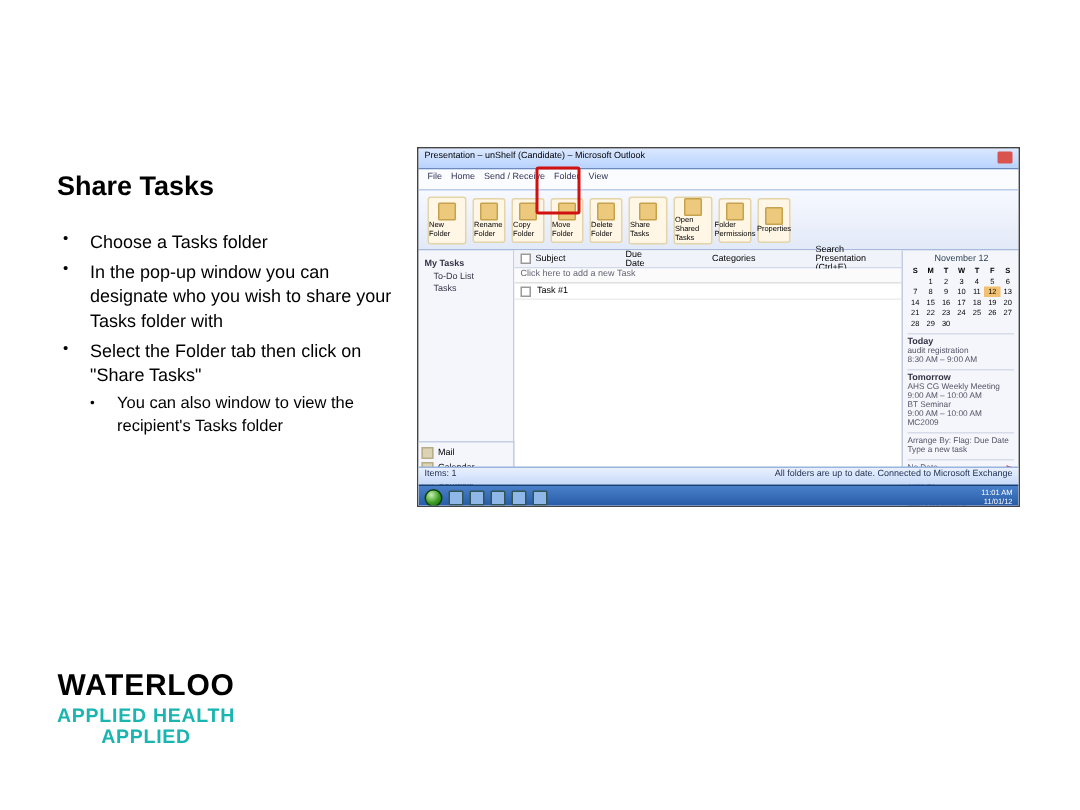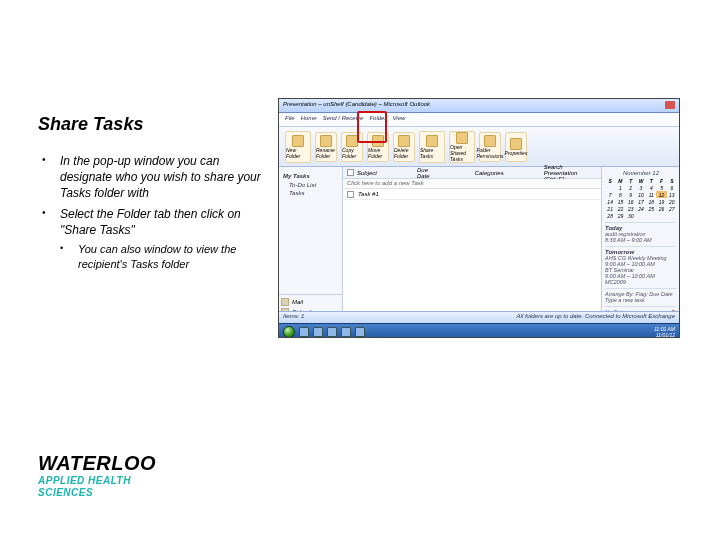"Share Tasks" .slide { font-style: italic -> none }
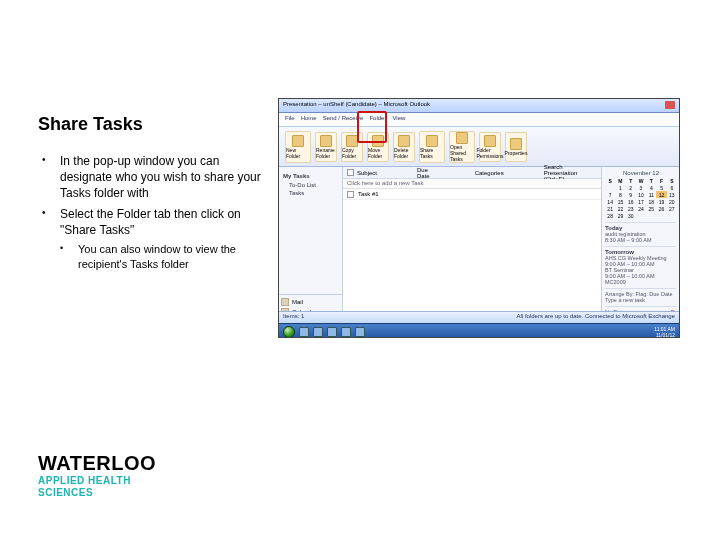"Choose a Tasks folder" li { html: none -> <li>Choose a Tasks folder</li> }
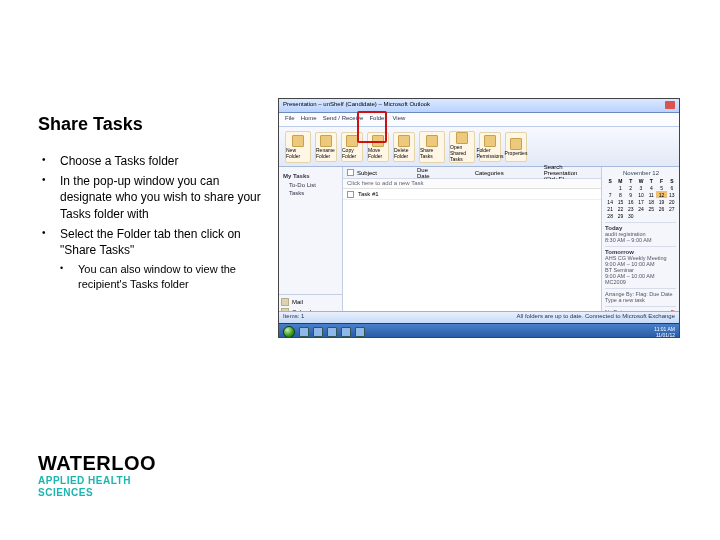"WATERLOO" .logo { text-align: none -> center }
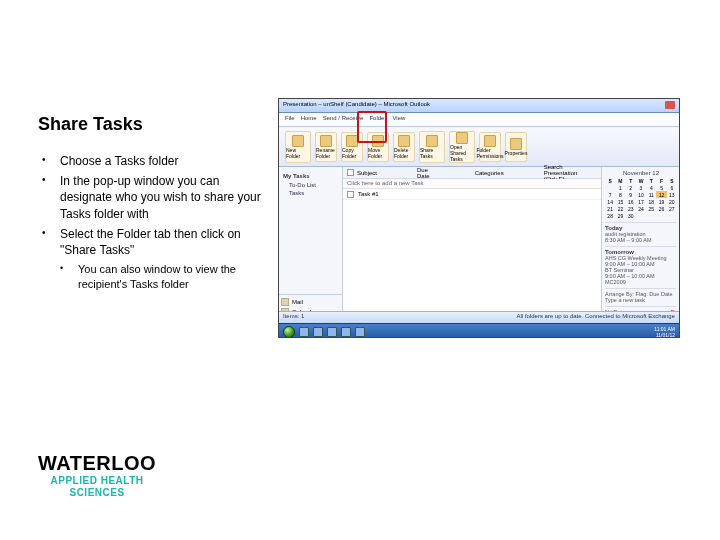"APPLIED HEALTH" .logo-sub { font-size: 10px -> 13px }
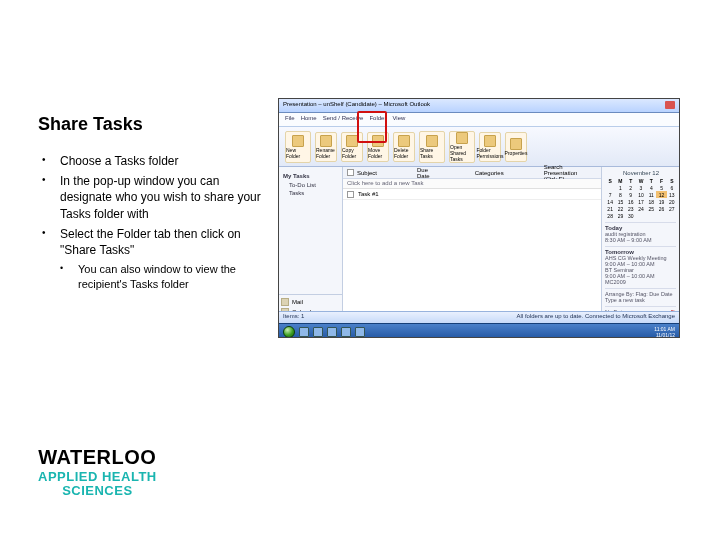"SCIENCES" div.logo-sub { text: SCIENCES -> APPLIED }
